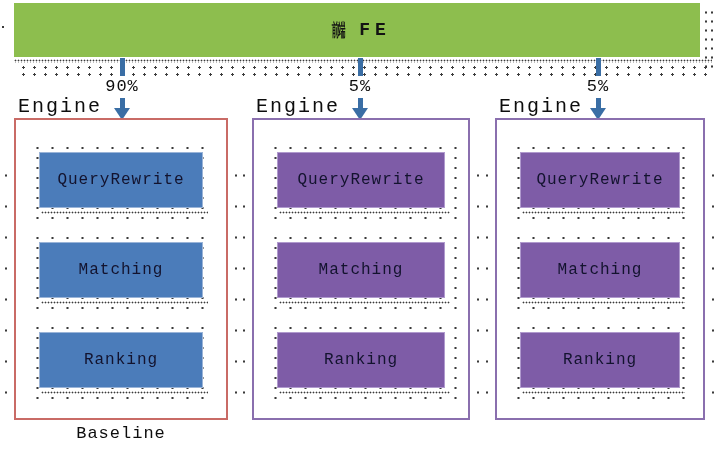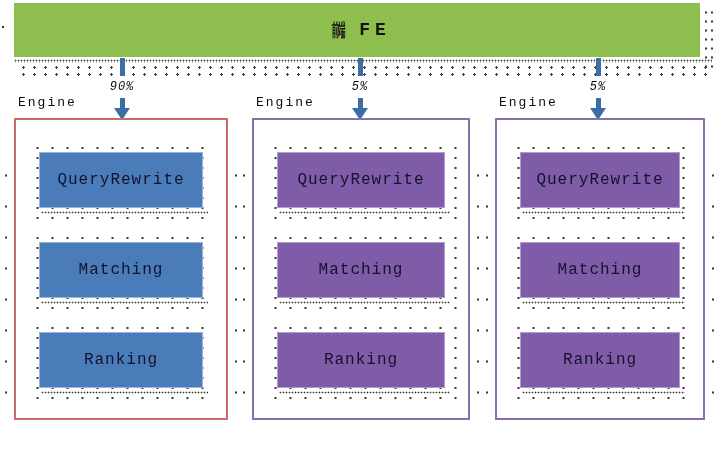"90%" .flow-arrow .pct { font-size: 12px -> 17px; font-style: italic -> none }
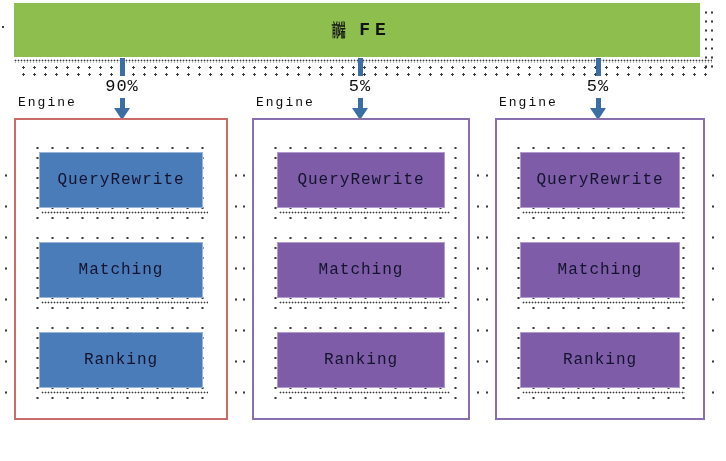"Engine" .engine-label { font-size: 13px -> 20px }
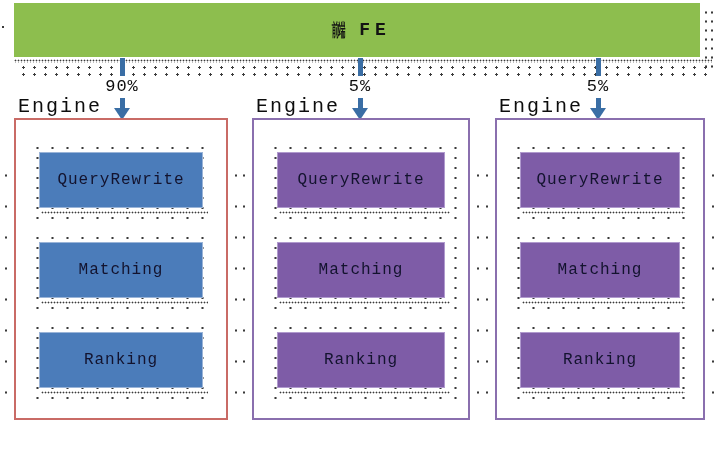"Baseline" div.caption { html: none -> <div> <span>Baseline</span> </div> }
